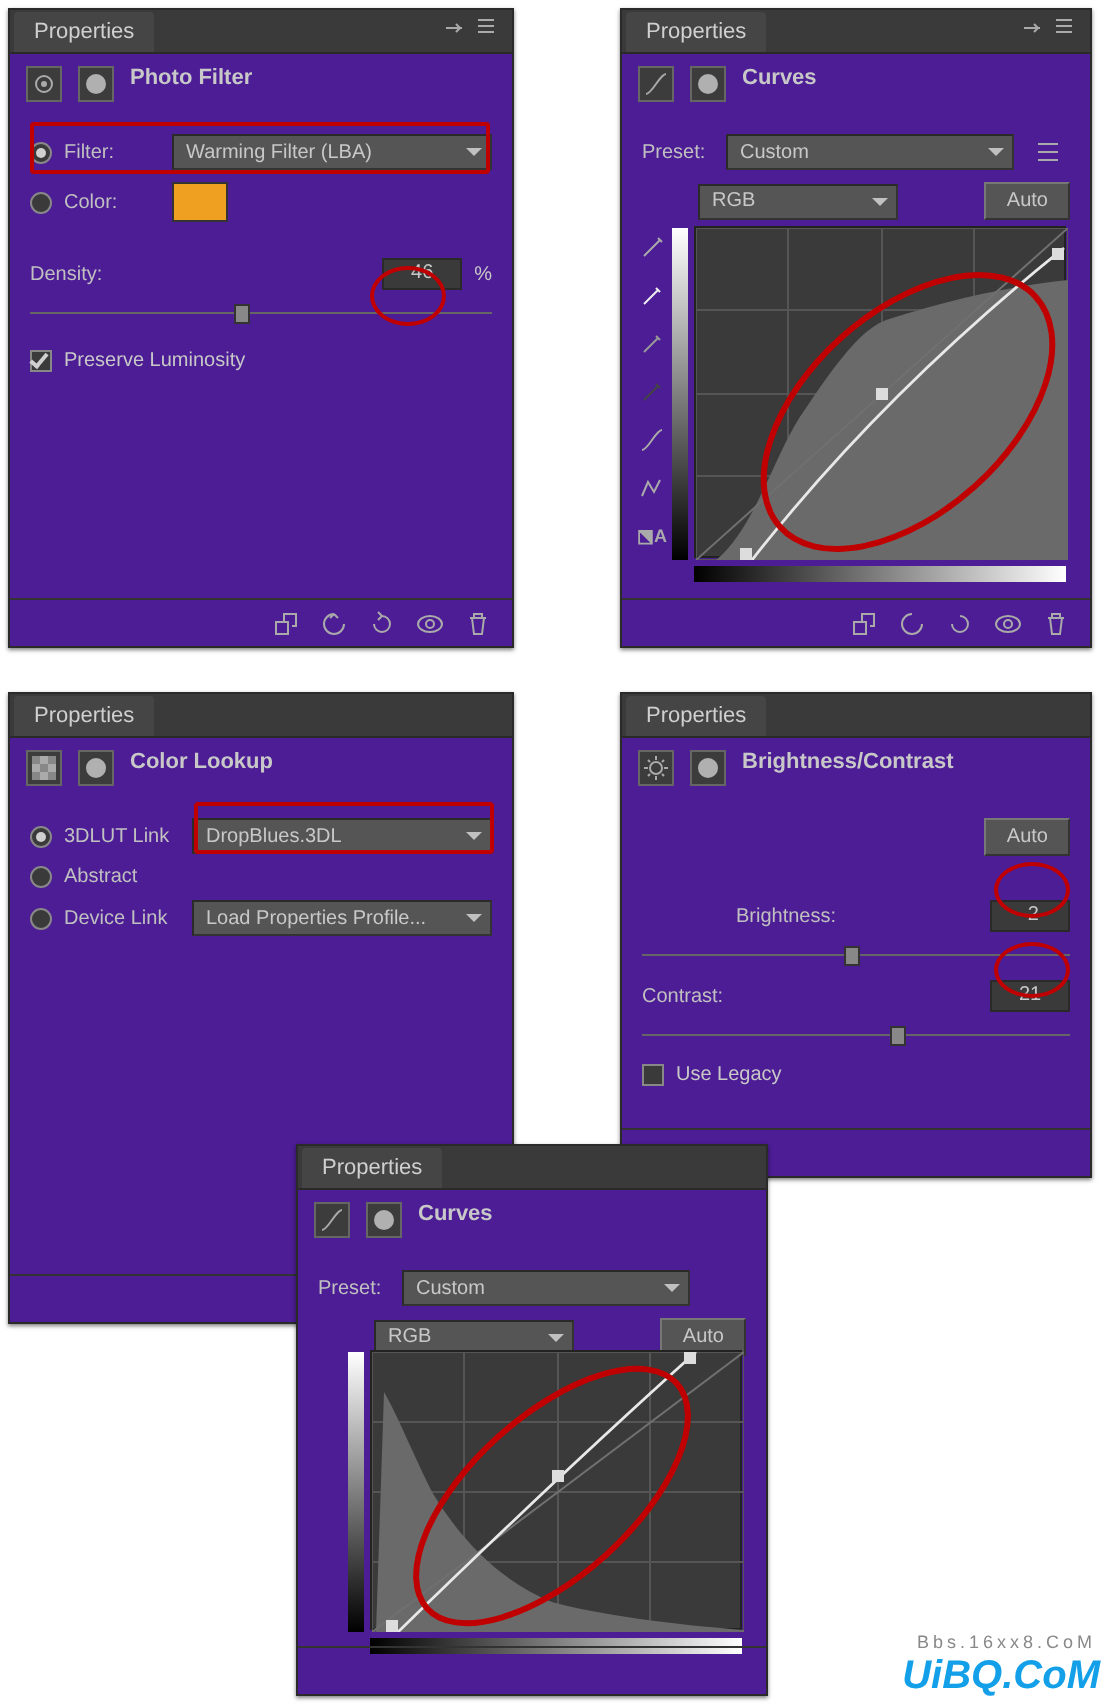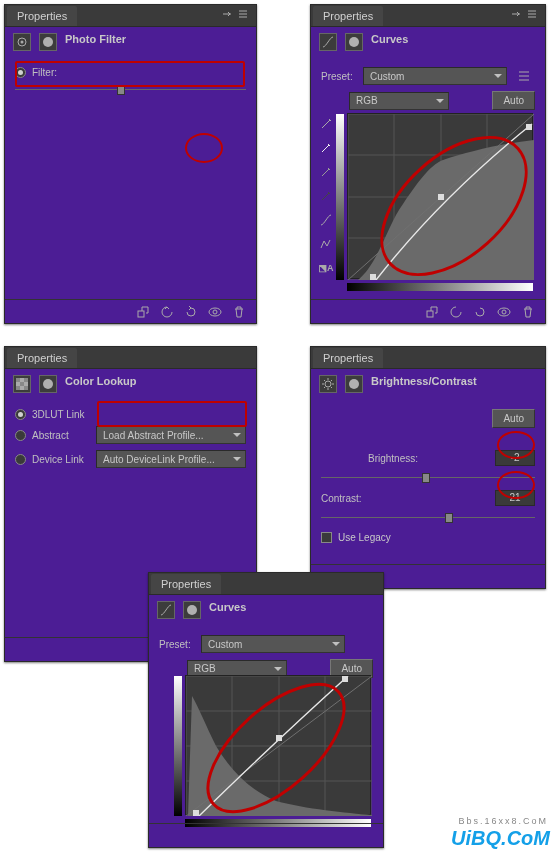"Warming Filter (LBA)" div.dropdown { html: none -> <div> <span>Warming Filter (LBA)</span> </div> }
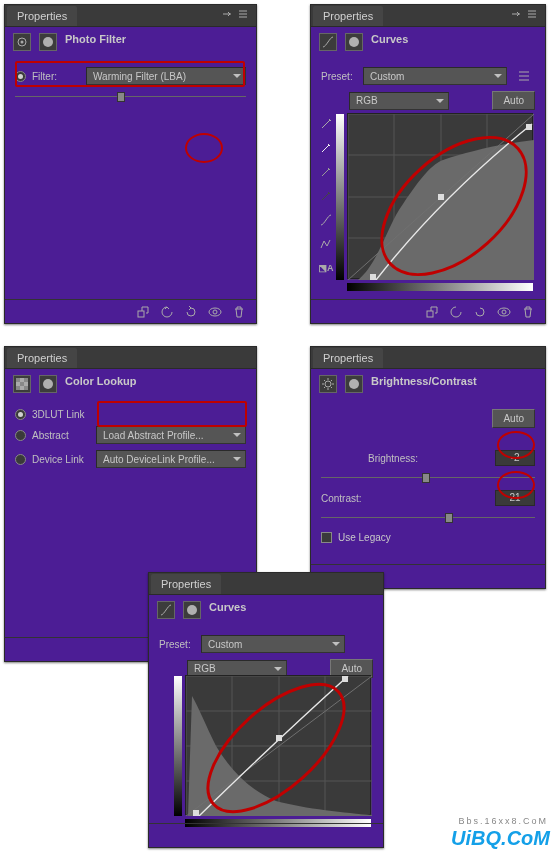"Color:" div.row { html: none -> <div> <div></div> <span>Color:</span> <div></div> </div> }
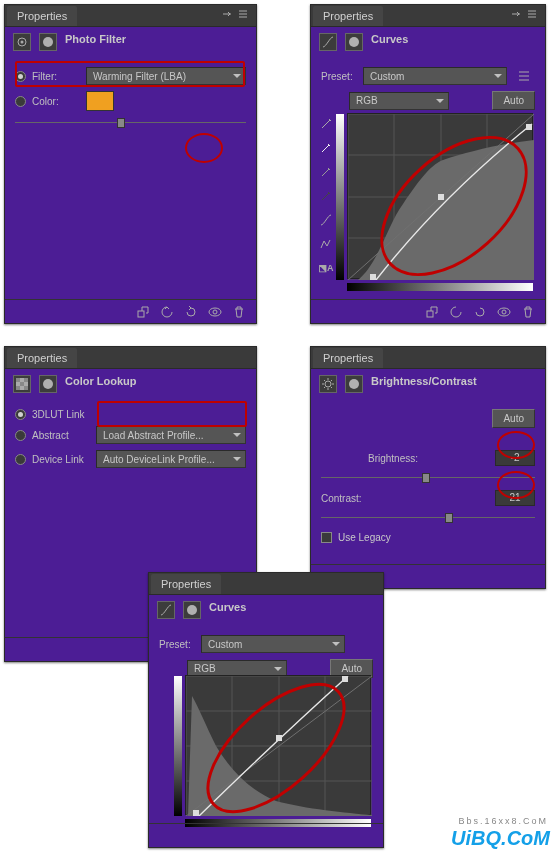"Density:" div.row { html: none -> <div> <span>Density:</span> <div></div> <div>46</div> <span>%</span> </div> }
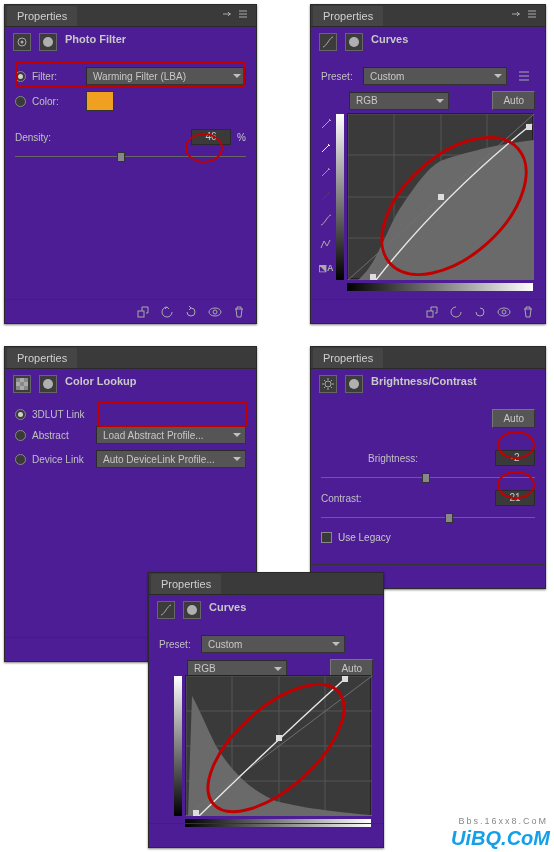"Preserve Luminosity" div.row { html: none -> <div> <div></div> <span>Preserve Luminosity</span> </div> }
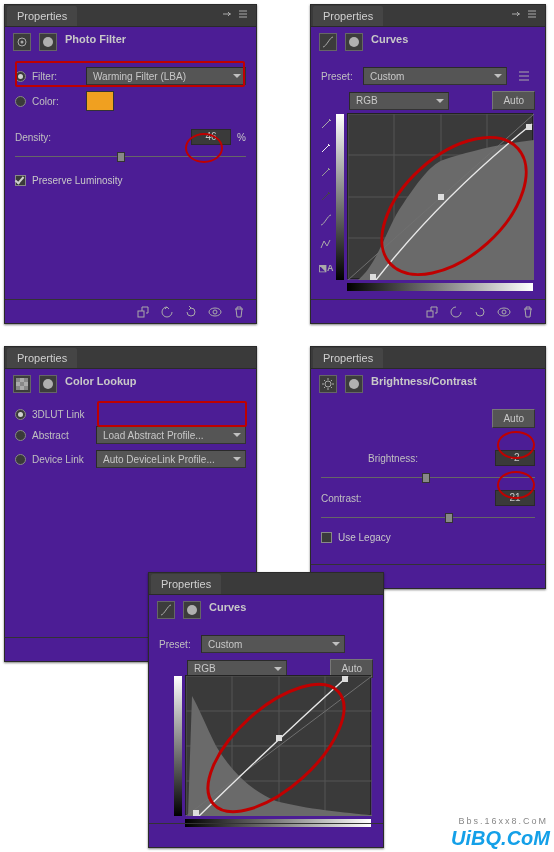"DropBlues.3DL" div.dropdown { html: none -> <div> <span>DropBlues.3DL</span> </div> }
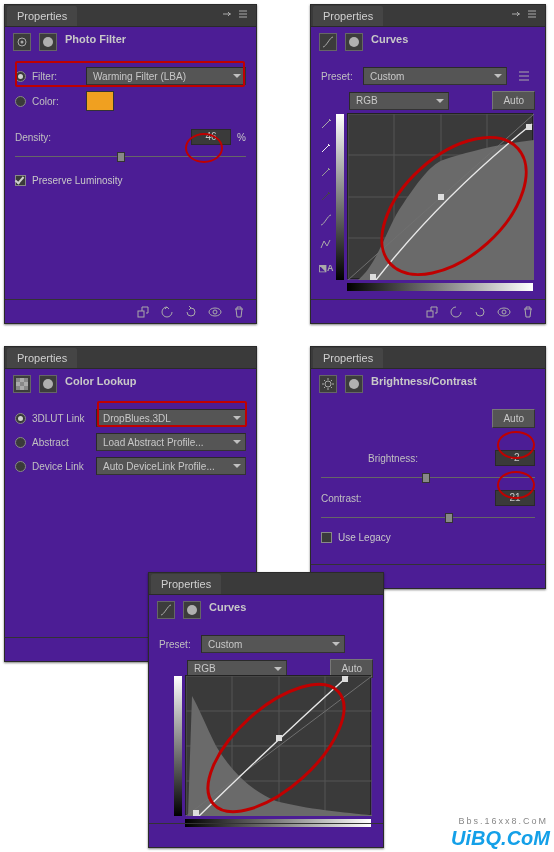"Load Abstract Profile..." div.dropdown { html: <div> <span>Load Abstract Profile...</span> </div> -> none }
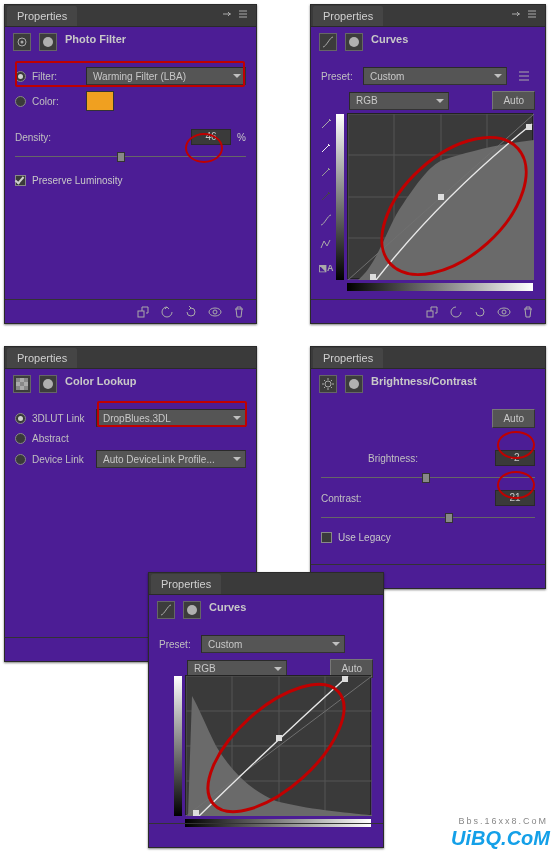"Auto DeviceLink Profile..." span { text: Auto DeviceLink -> Load Properties }
